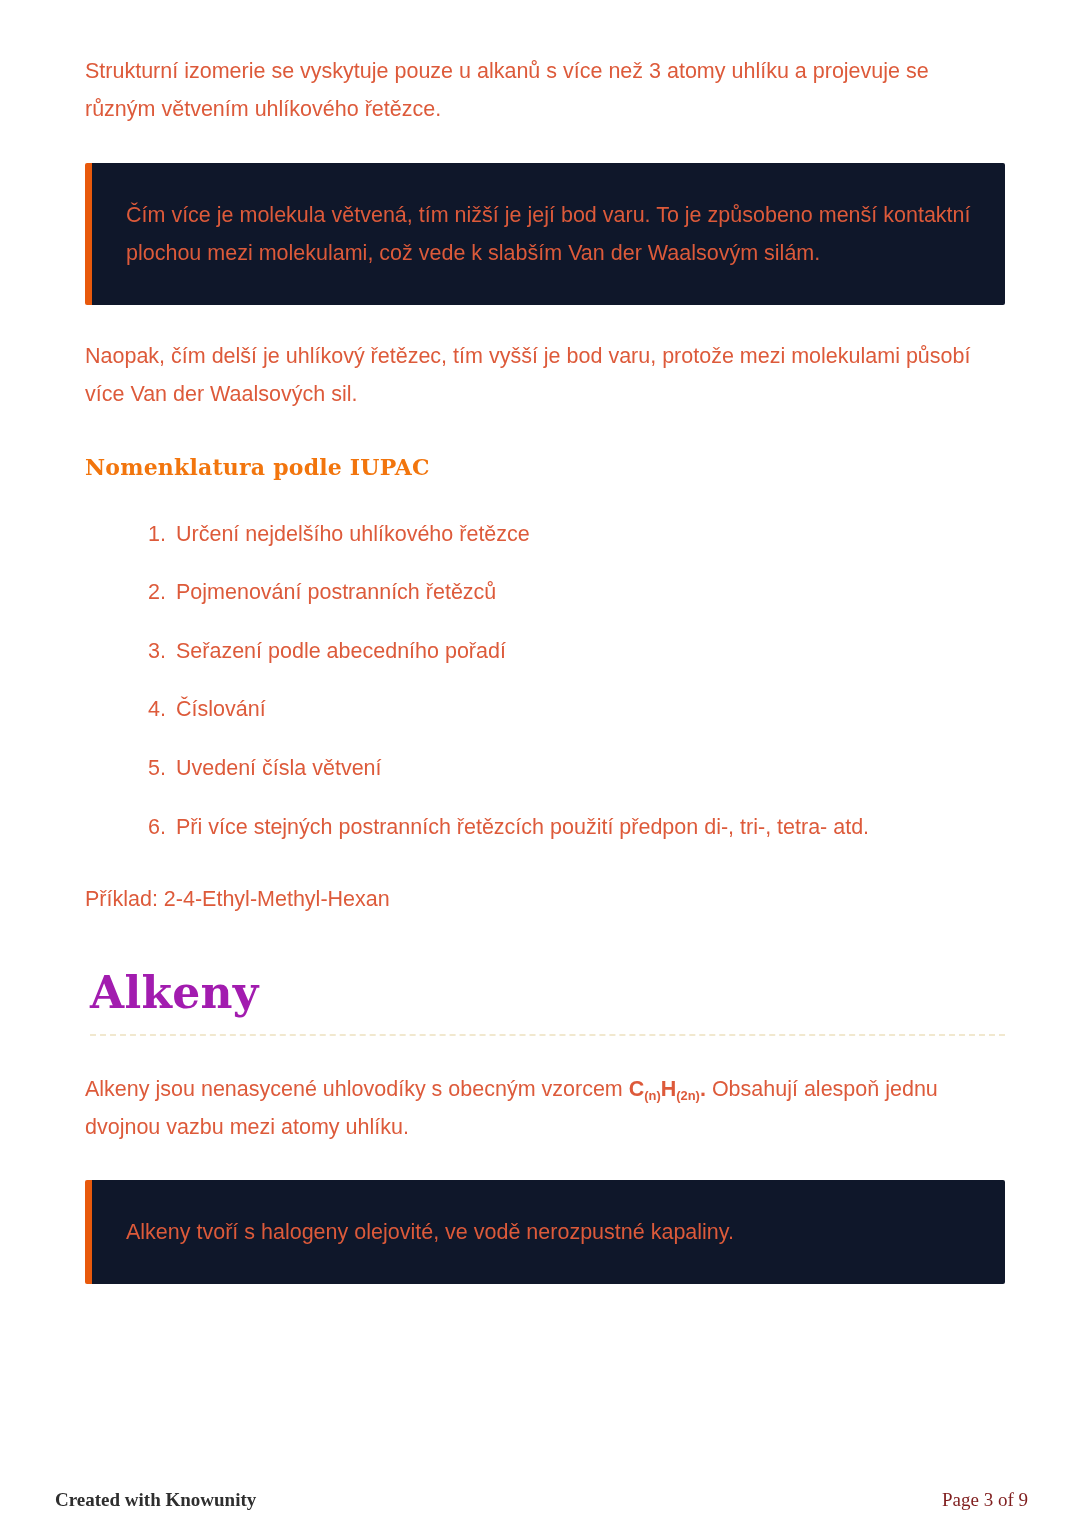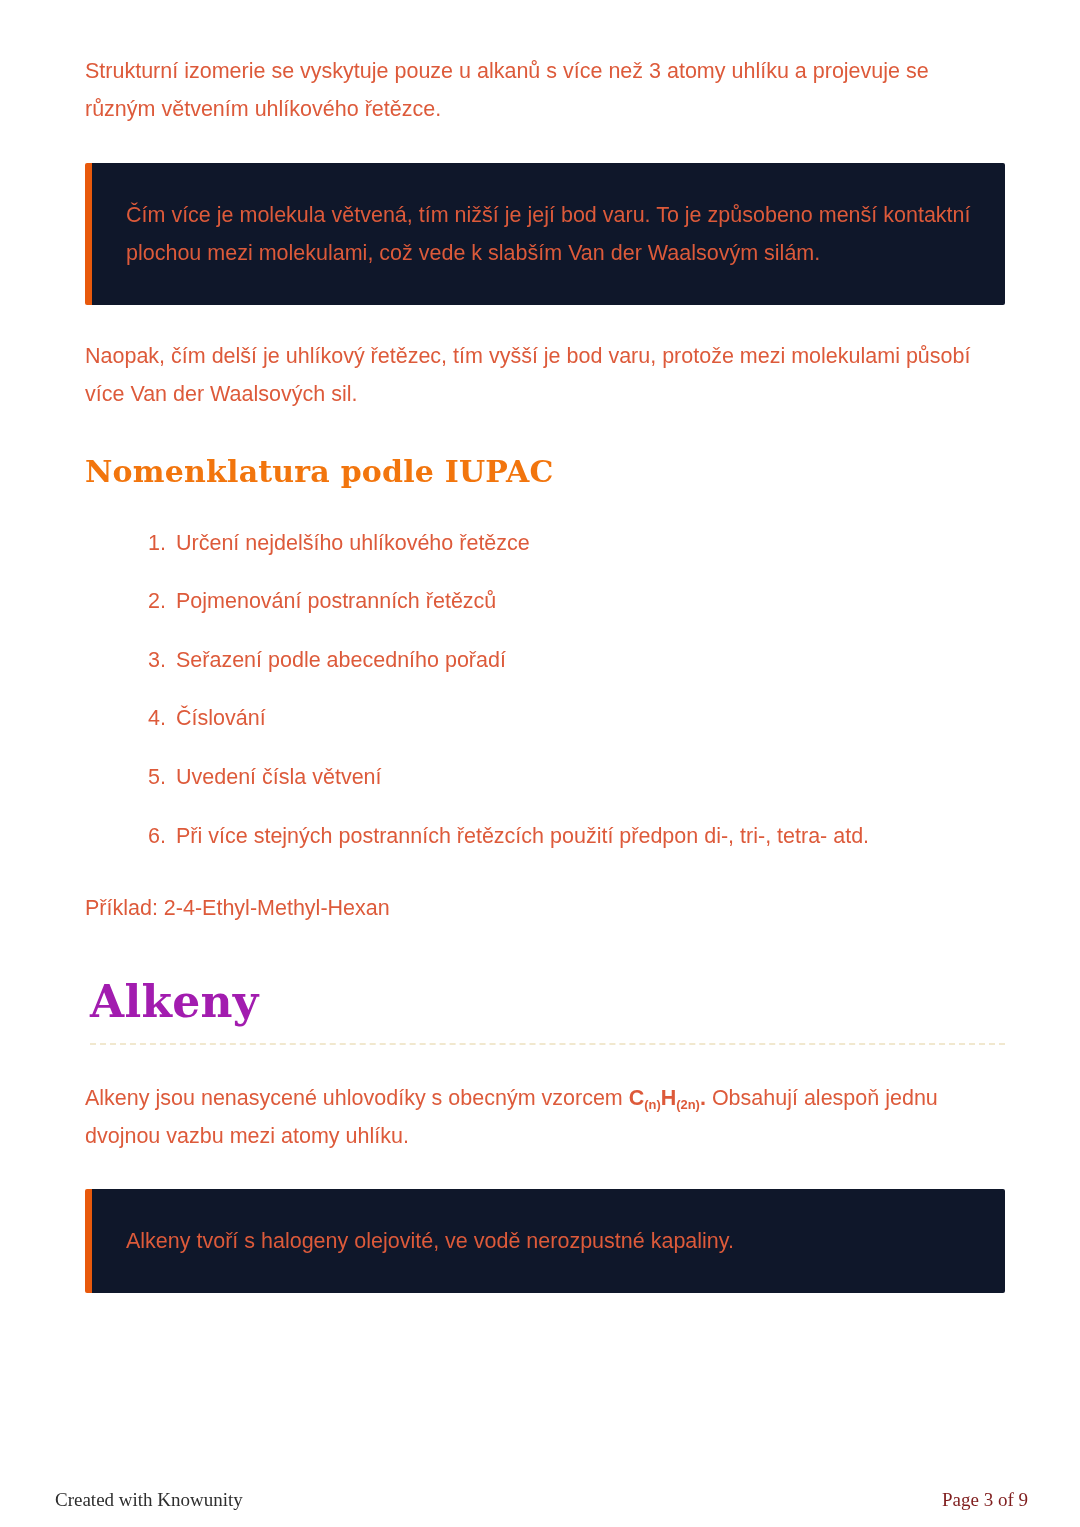"Nomenklatura podle IUPAC" h2.section-heading { font-size: 30px -> 22px }
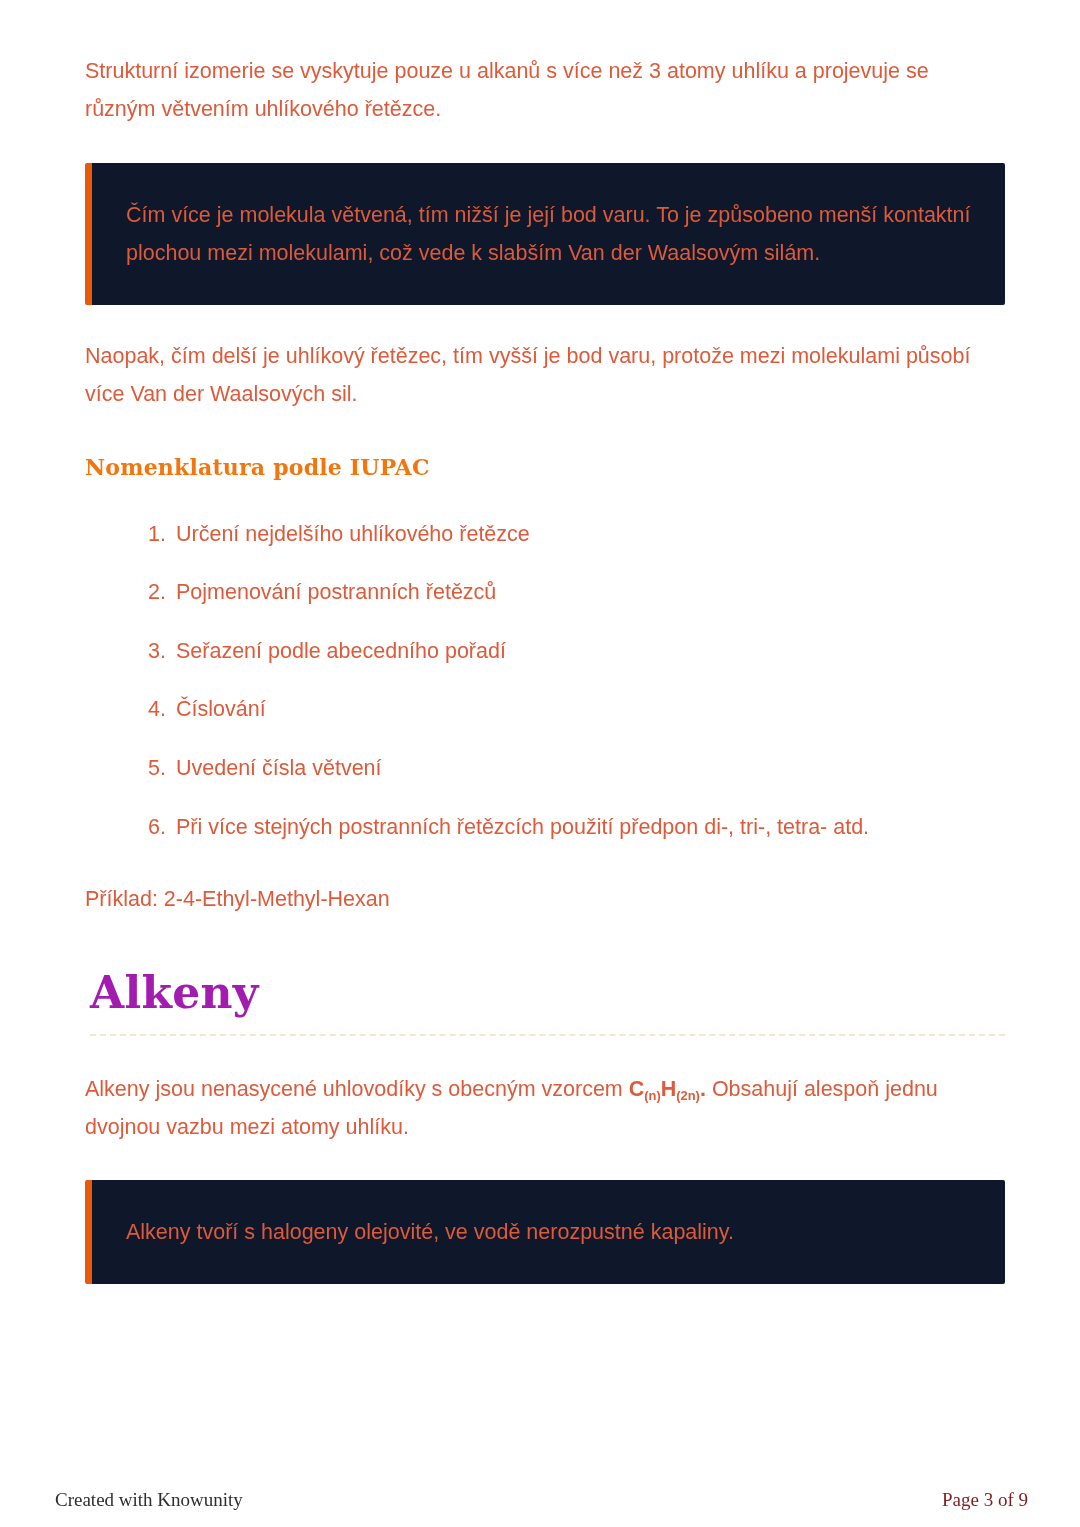"Created with Knowunity" .footer .footer-left { font-weight: 400 -> 700 }
